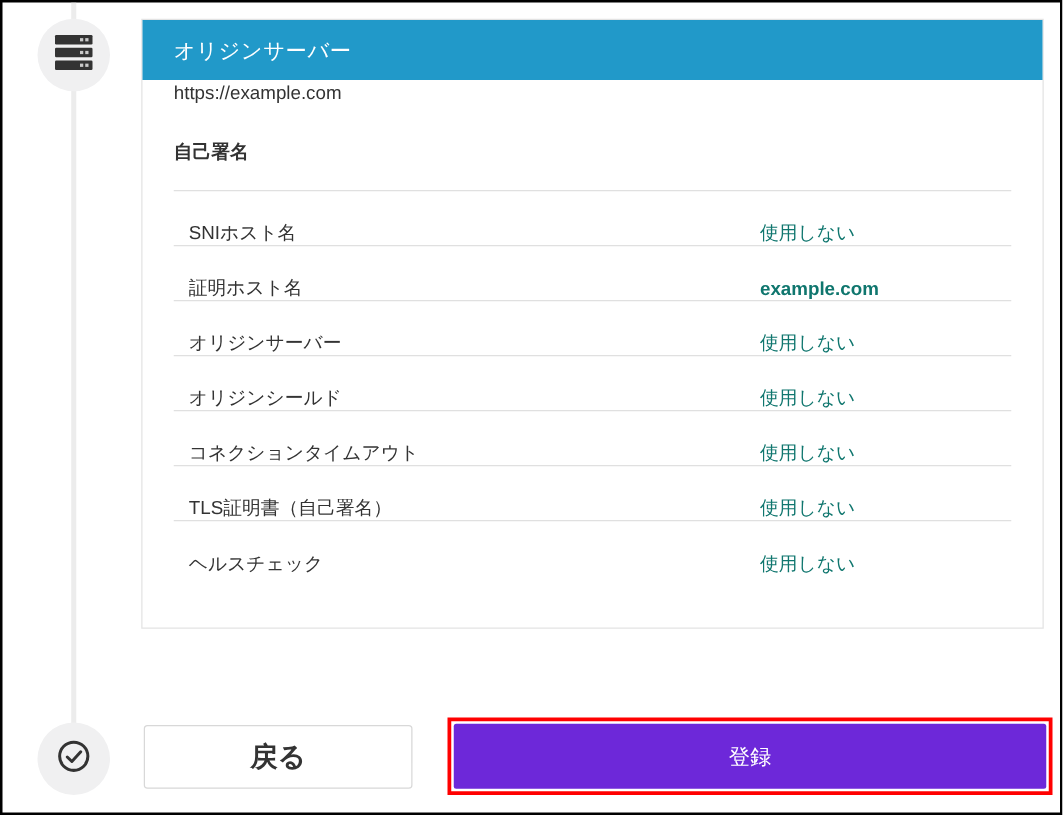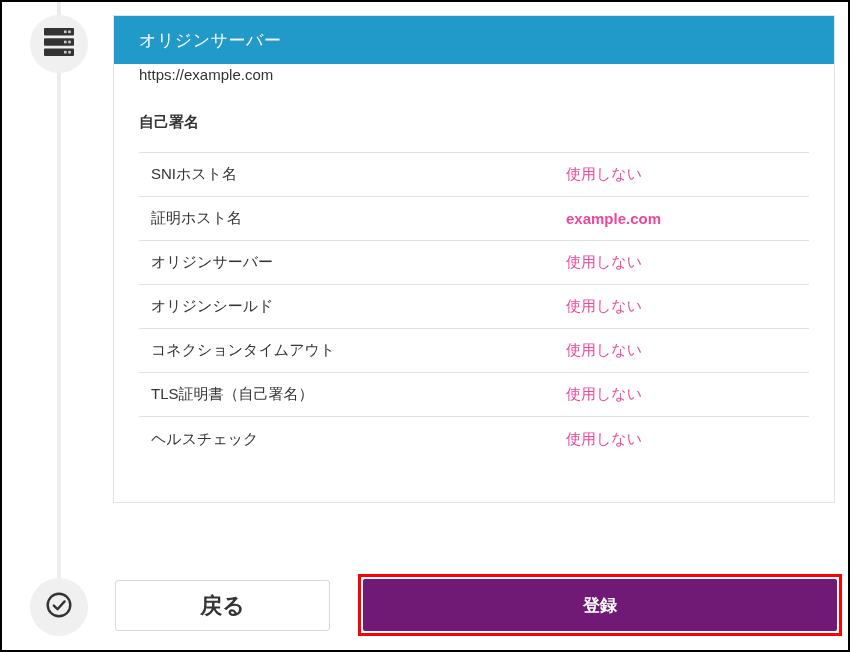"SNIホスト名" .opt-row { align-items: center -> flex-end; gap: none -> 32px }
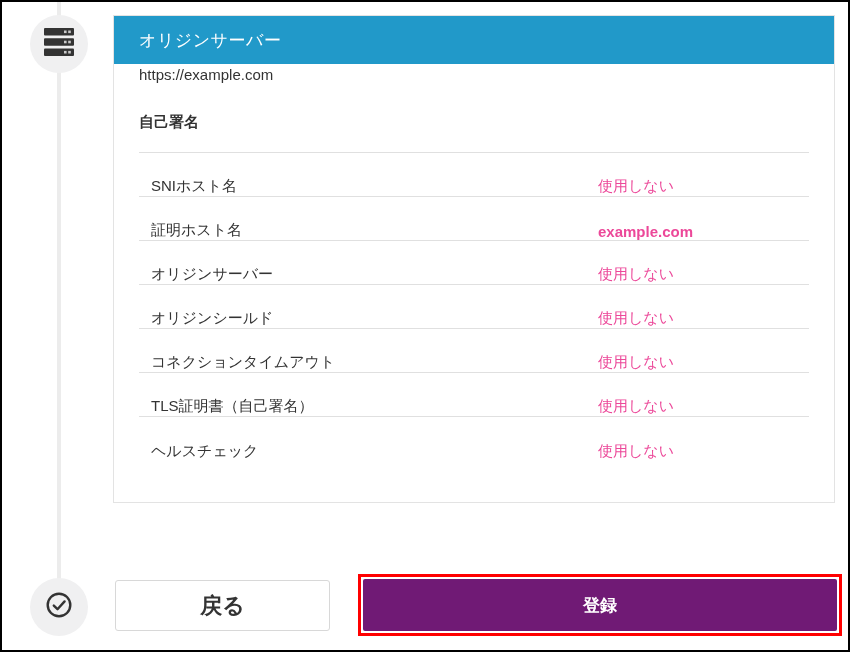"使用しない" .opt-value { color: #ec4899 -> #0f766e; margin-left: none -> 10px }
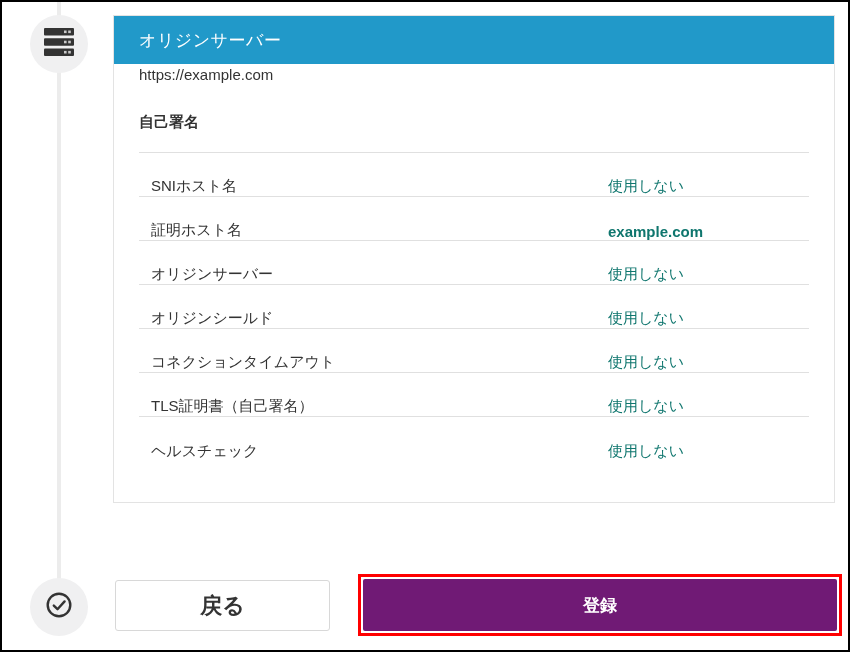"登録" .register-button { background: #701a75 -> #6d28d9; font-weight: bold -> normal }
